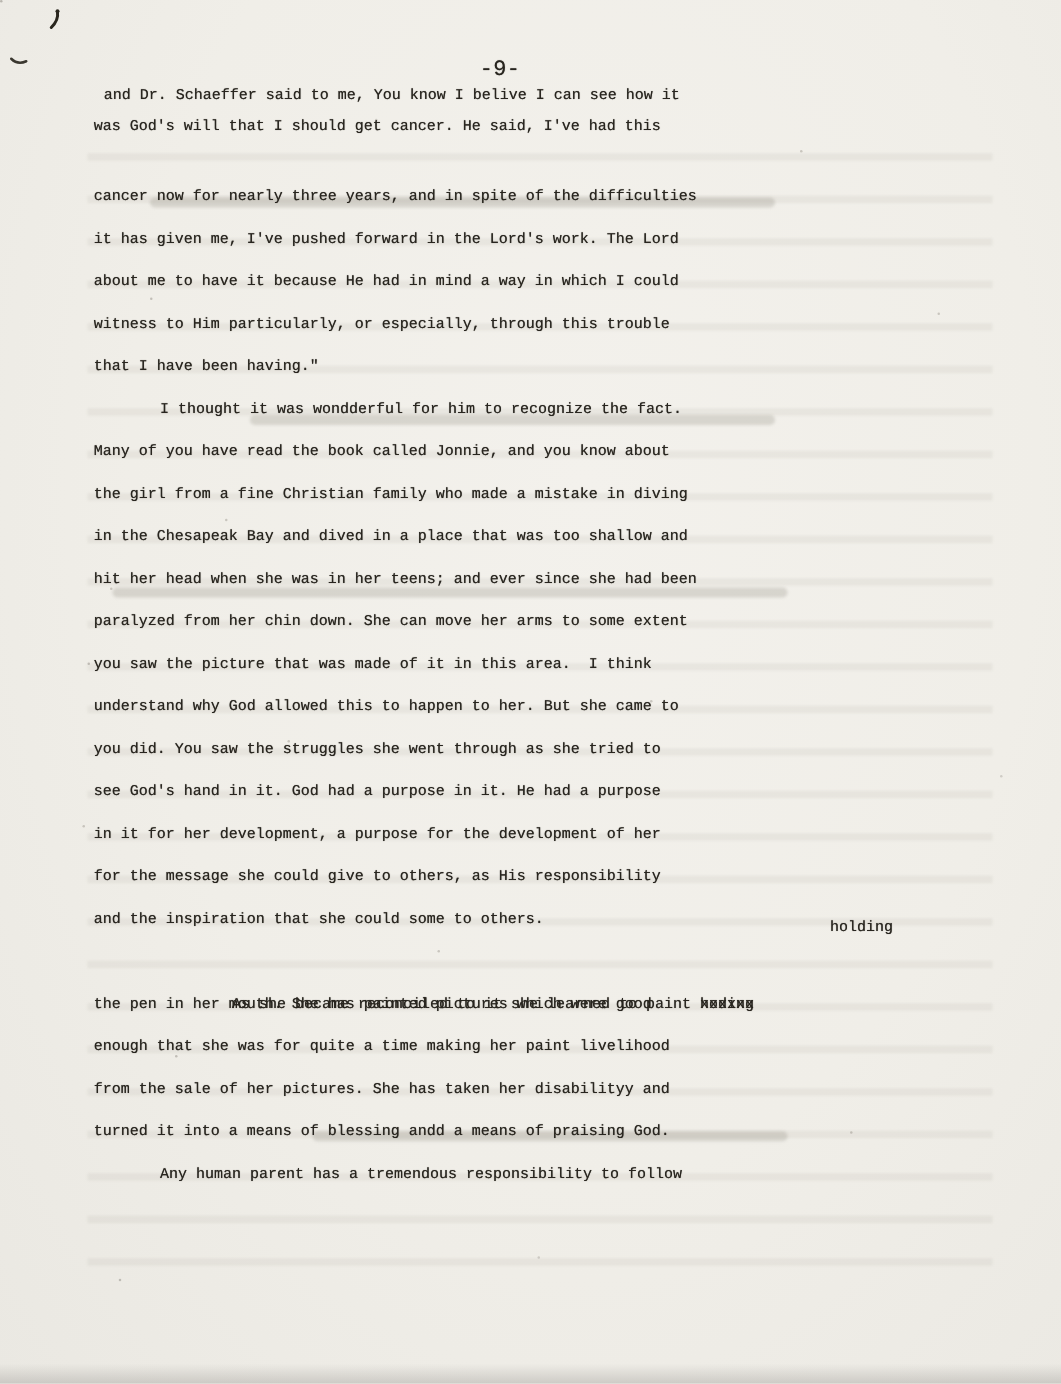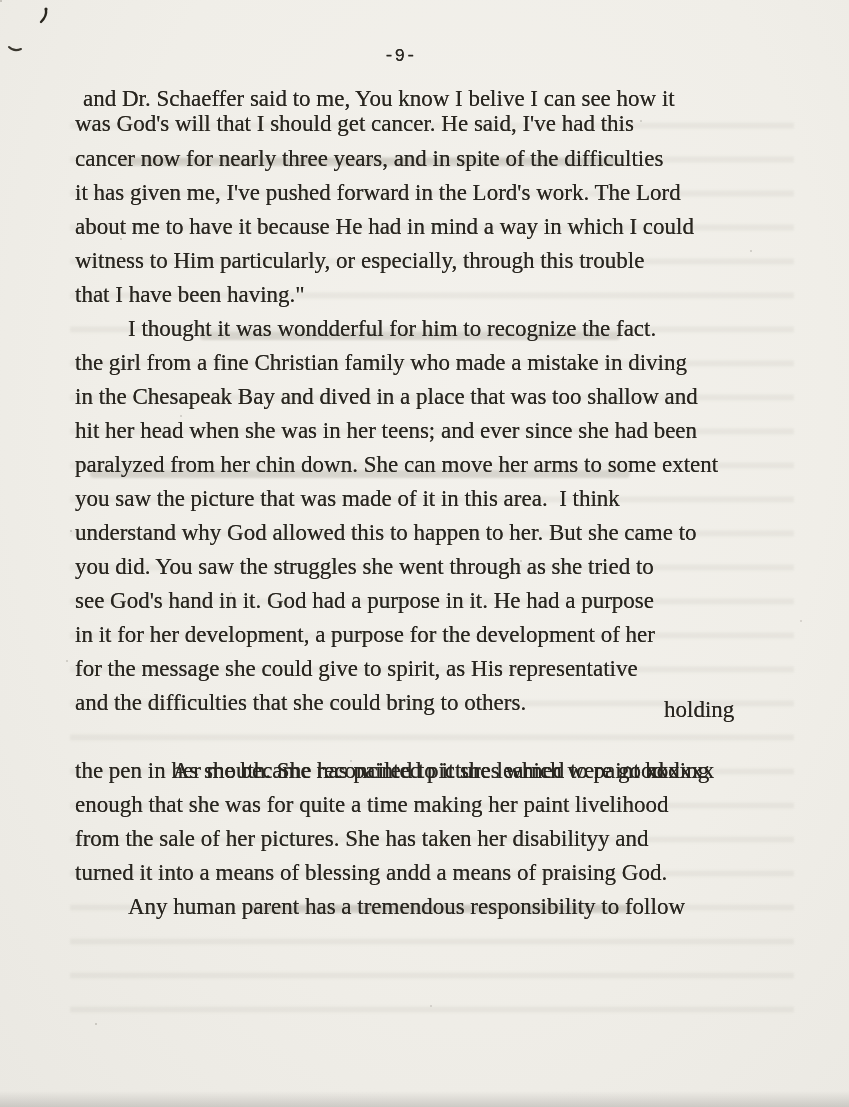"and Dr. Schaeffer said to" .body { font-family: Liberation Serif, serif -> none; font-size: 23px -> 12px; top: 86px -> 64px }
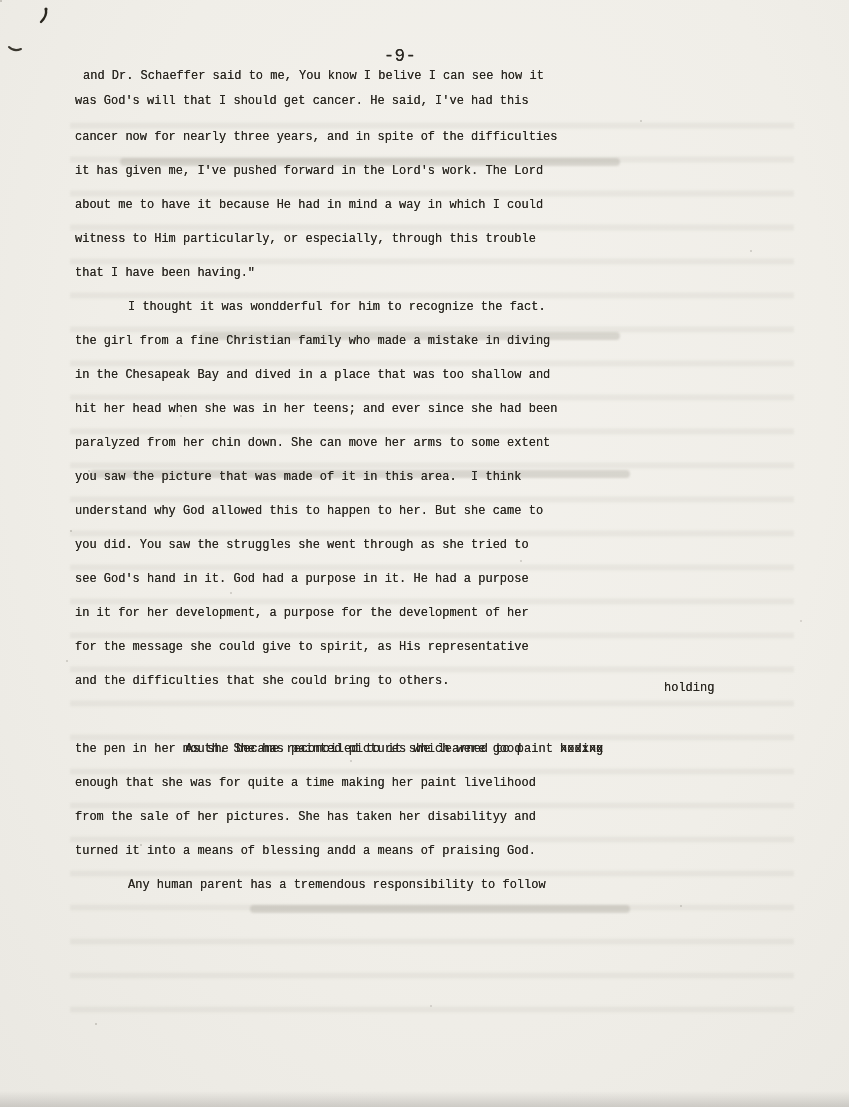"was God's will that I" .s2 { margin-bottom: 6px -> 26px }
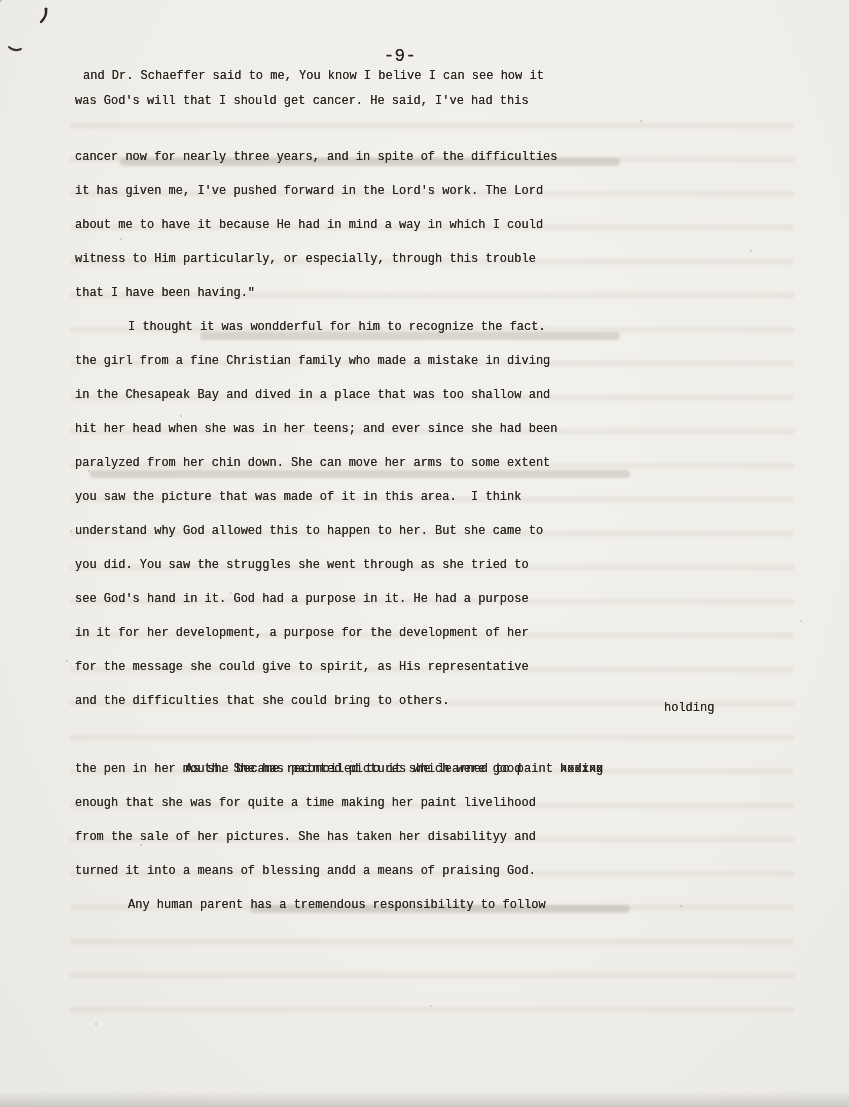"Many of you have read" div.l { html: none -> <div>Many of you have read the book called Jonnie, and you know about</div> }
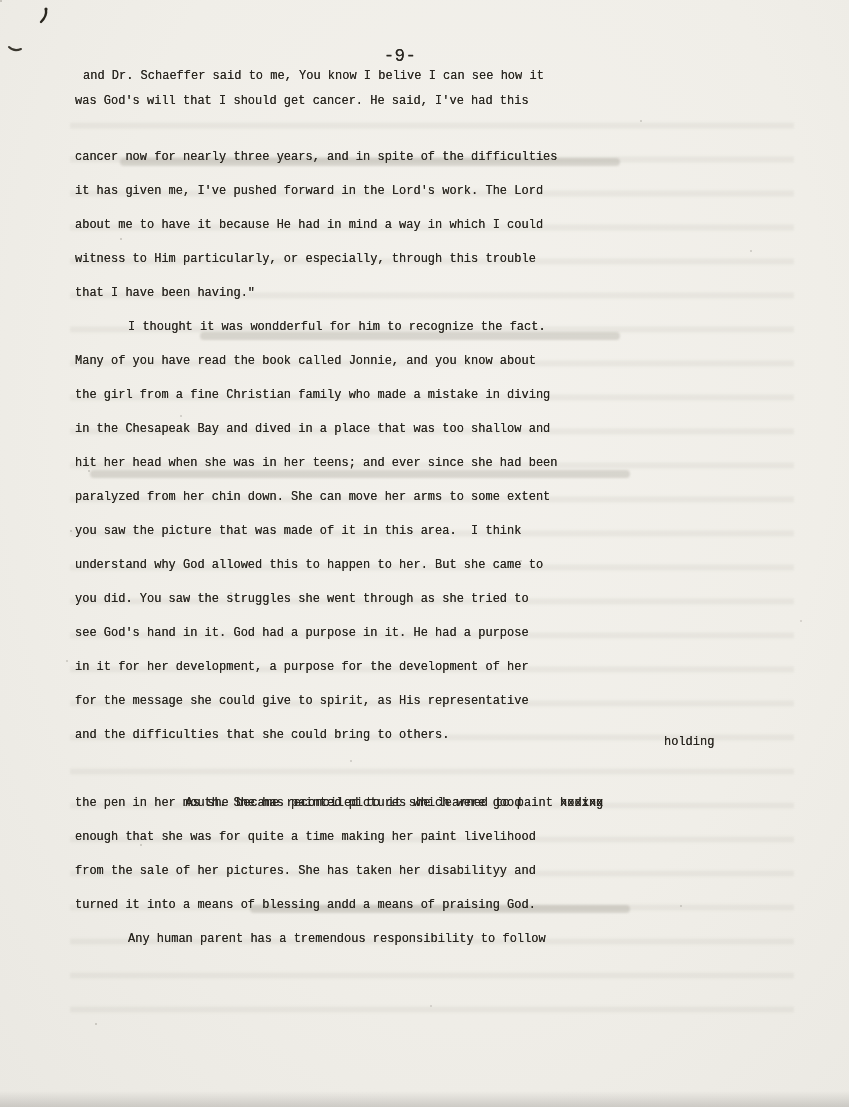"for the message she could" div.l { text: spirit, as His representative -> others, as His responsibility }
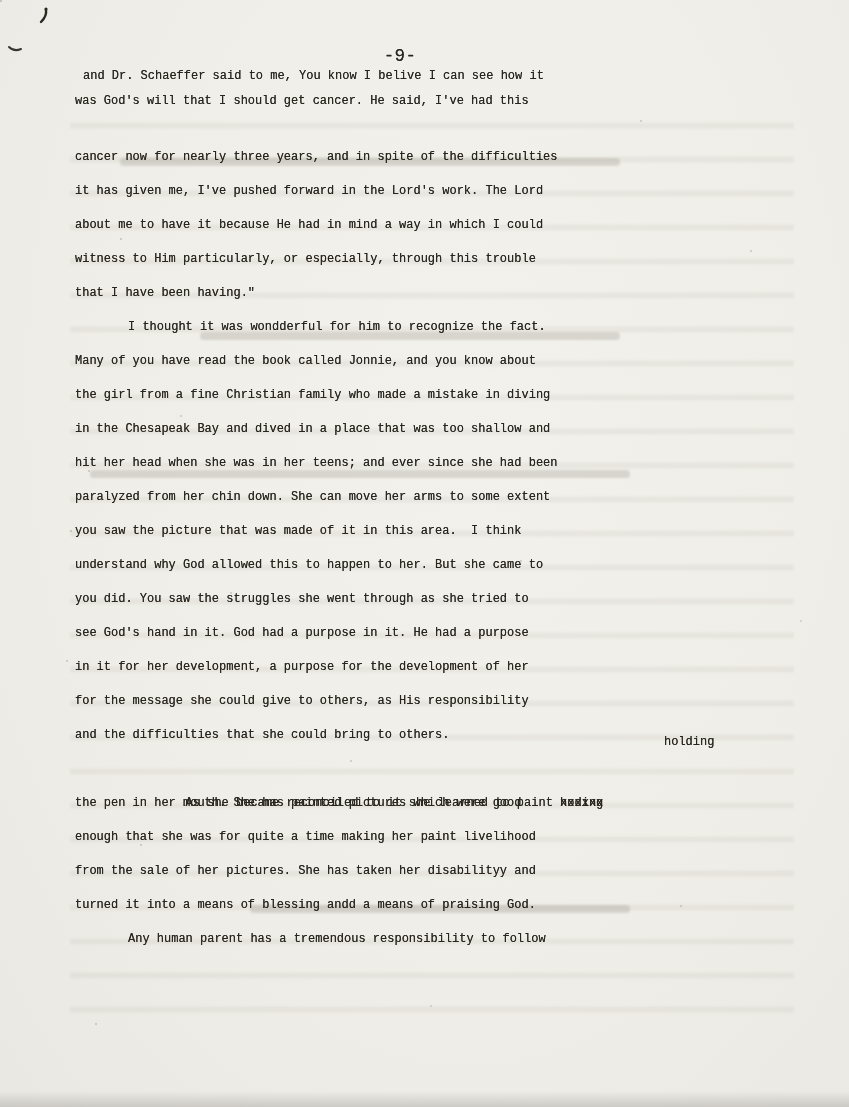"and the difficulties that she" div.l { text: difficulties that she could bring -> inspiration that she could some }
